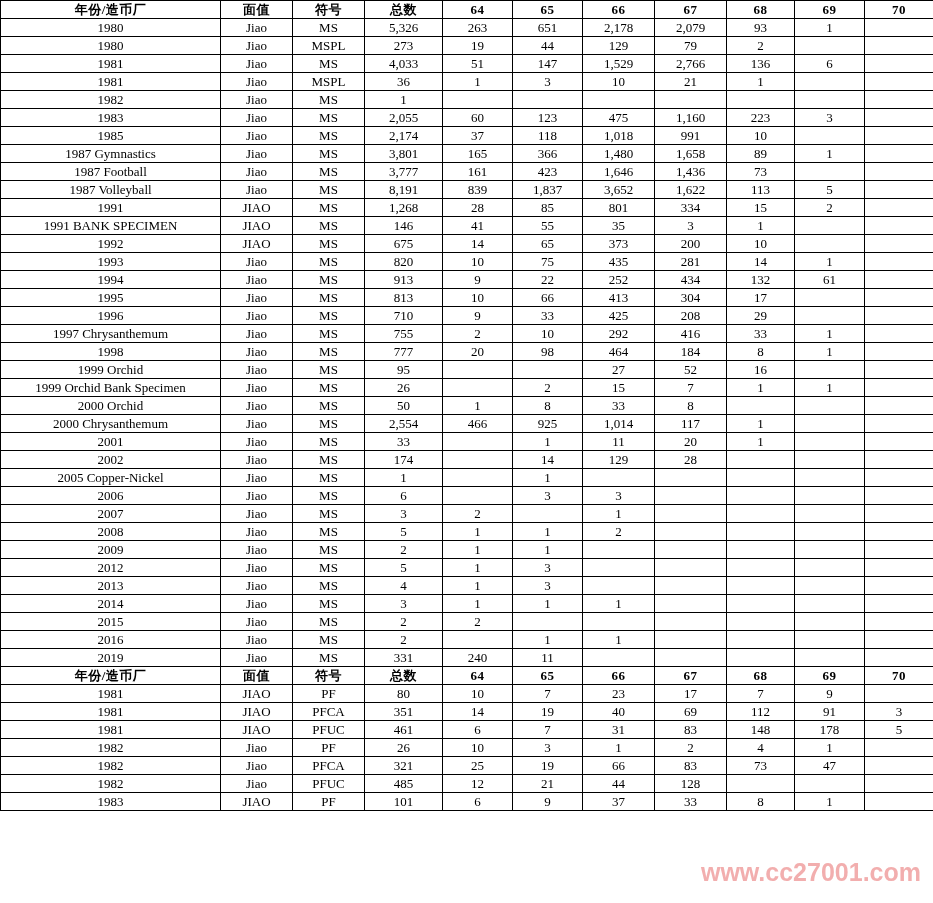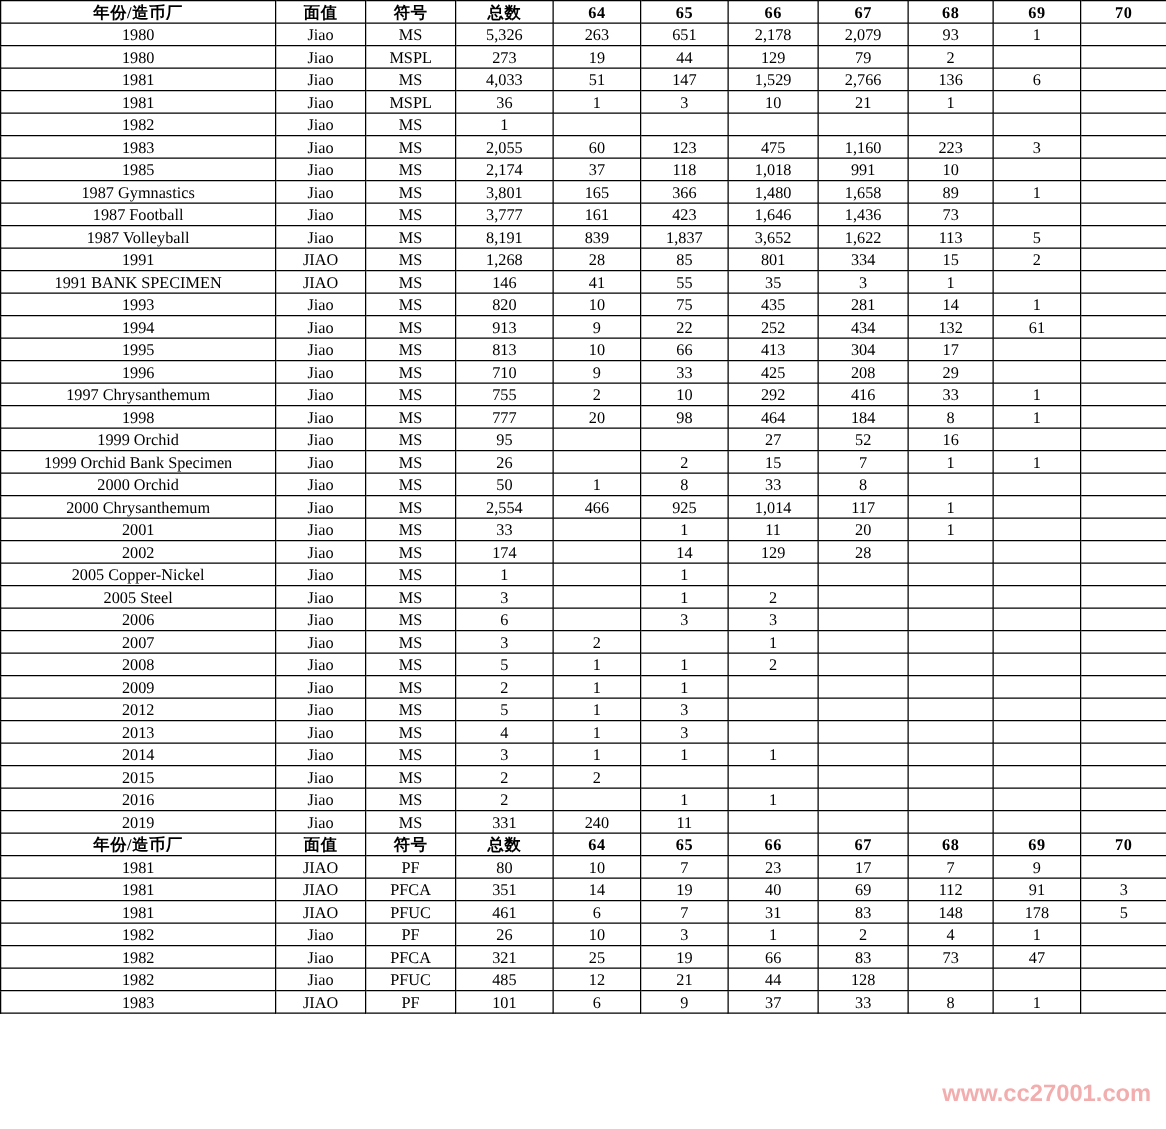"1992" tr { html: none -> <tr> <td>1992</td> <td>JIAO</td> <td>MS</td> <td>675</td> <td>14</td> <td>65</td> <td>373</td> <td>200</td> <td>10</td> <td></td> <td></td> </tr> }
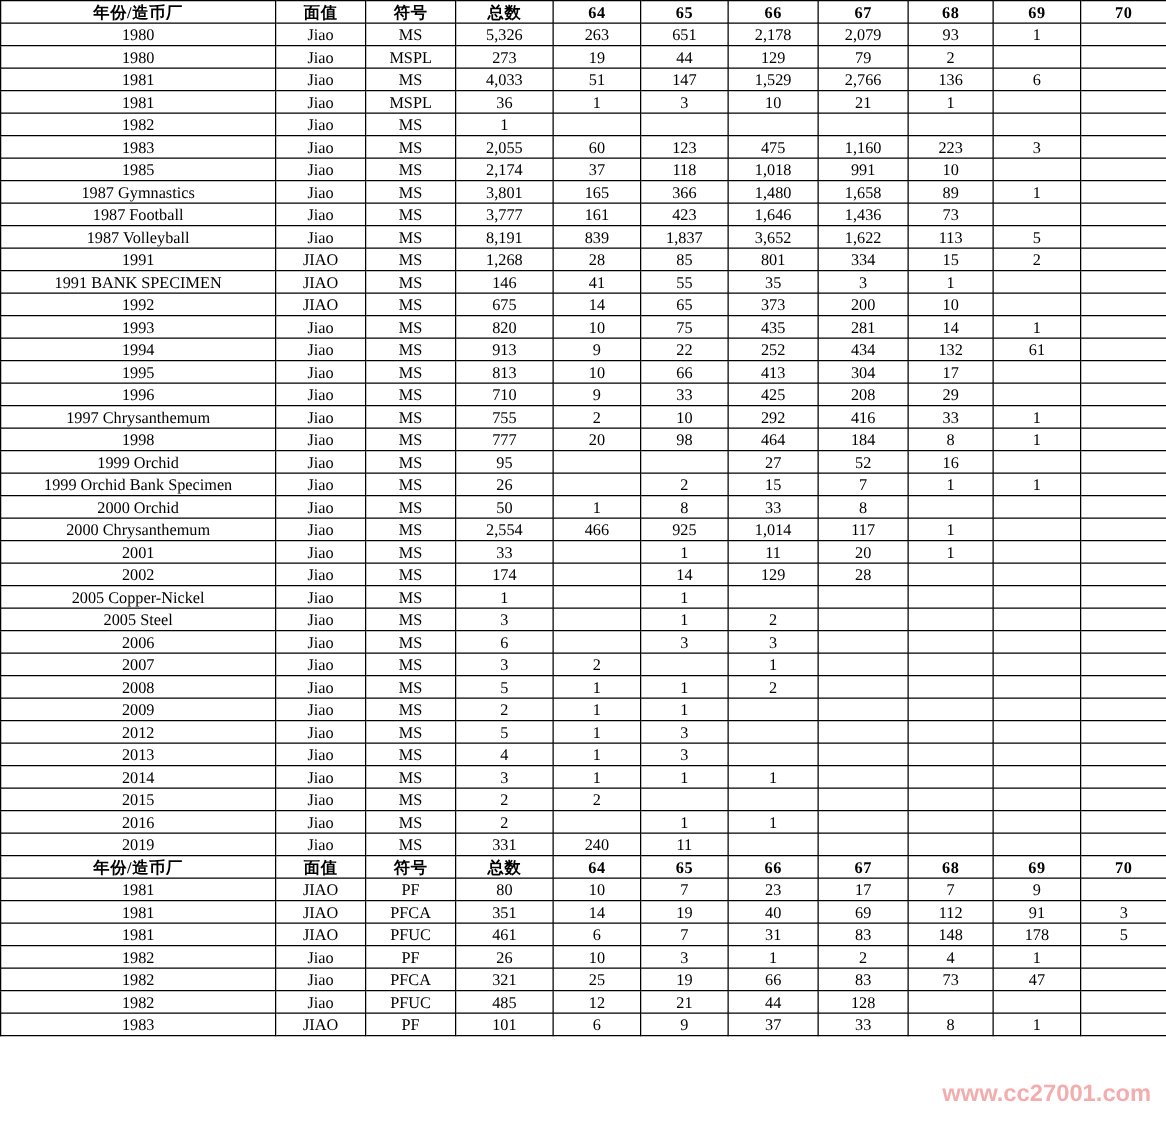"2005 Steel" tr { html: <tr> <td>2005 Steel</td> <td>Jiao</td> <td>MS</td> <td>3</td> <td></td> <td>1</td> <td>2</td> <td></td> <td></td> <td></td> <td></td> </tr> -> none }
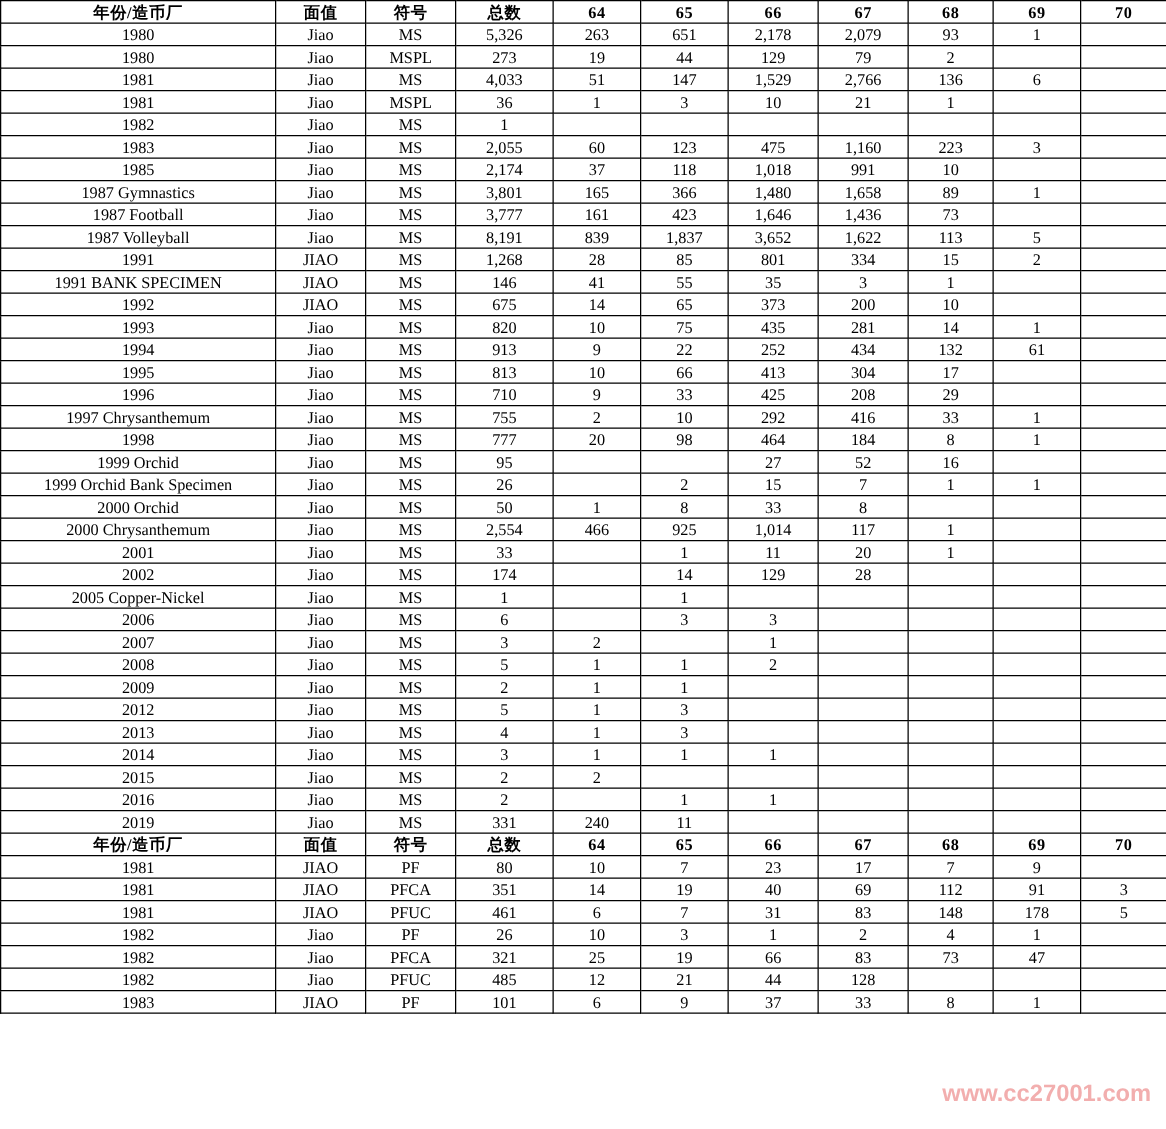"www.cc27001.com" .watermark { font-size: 19px -> 25px }
